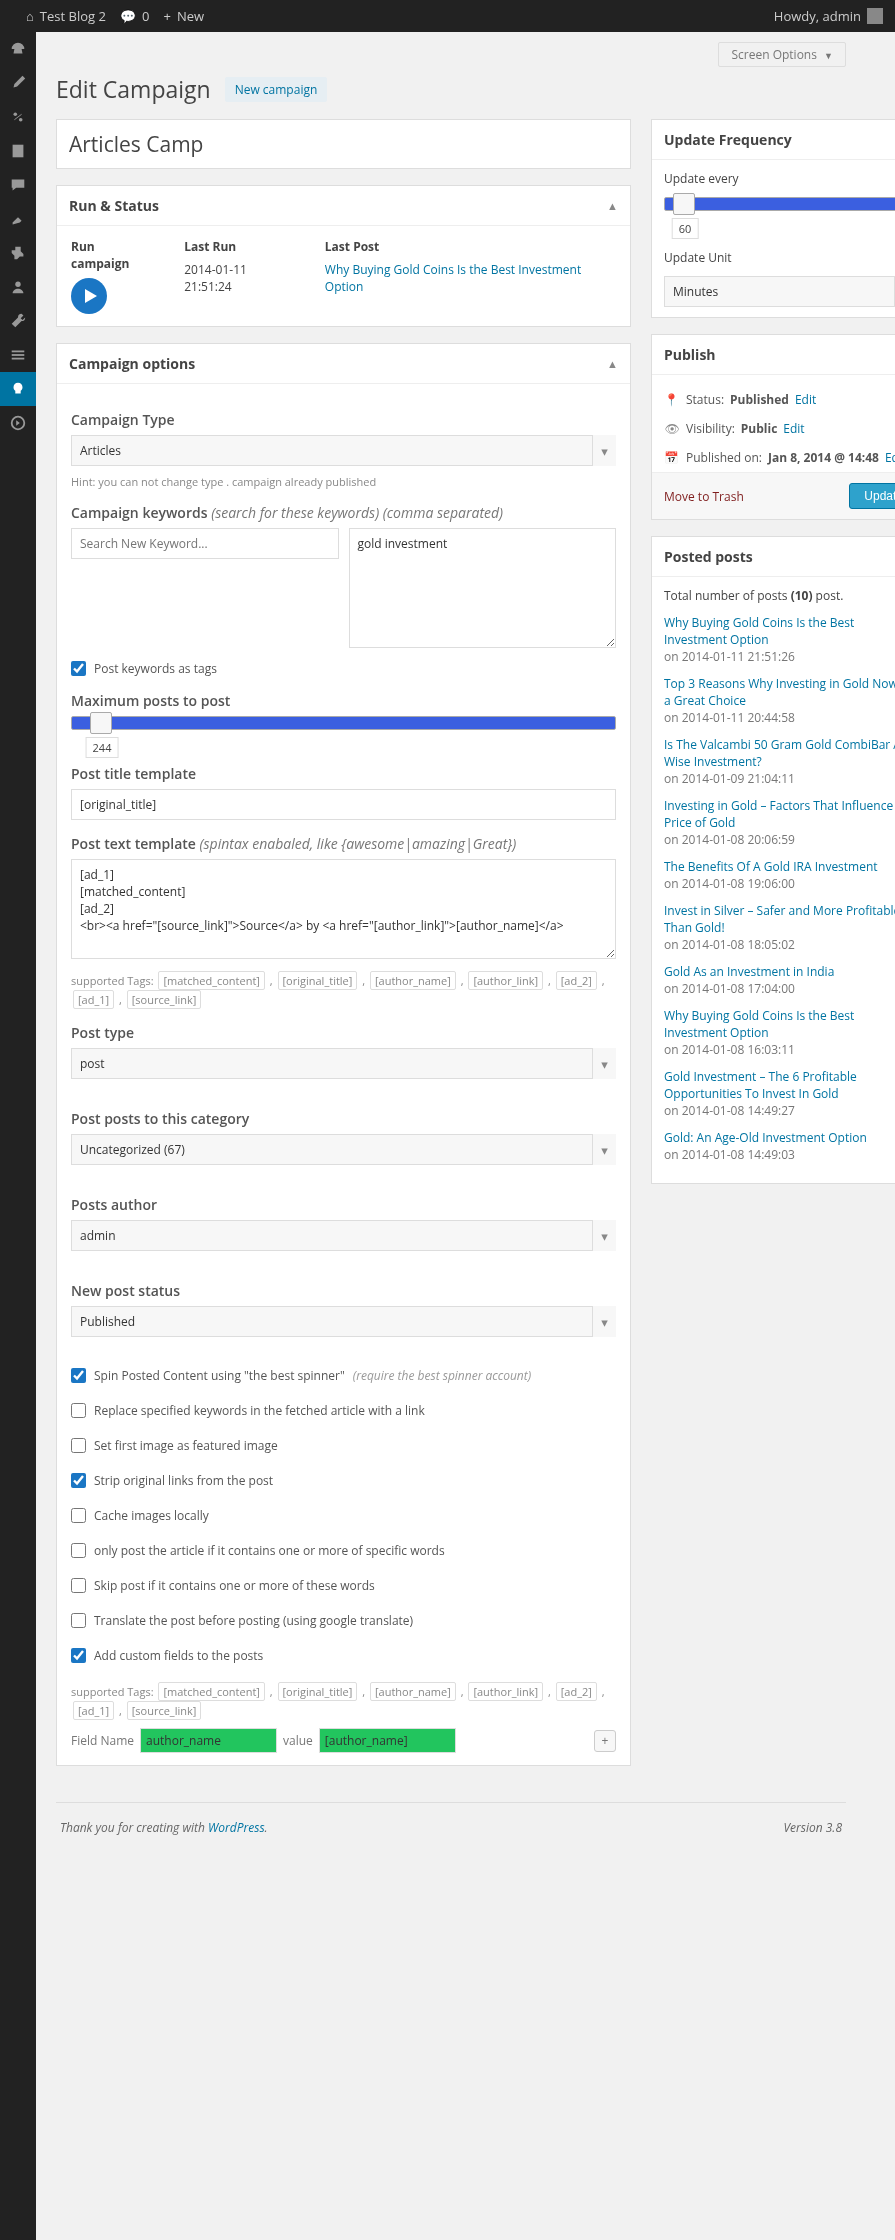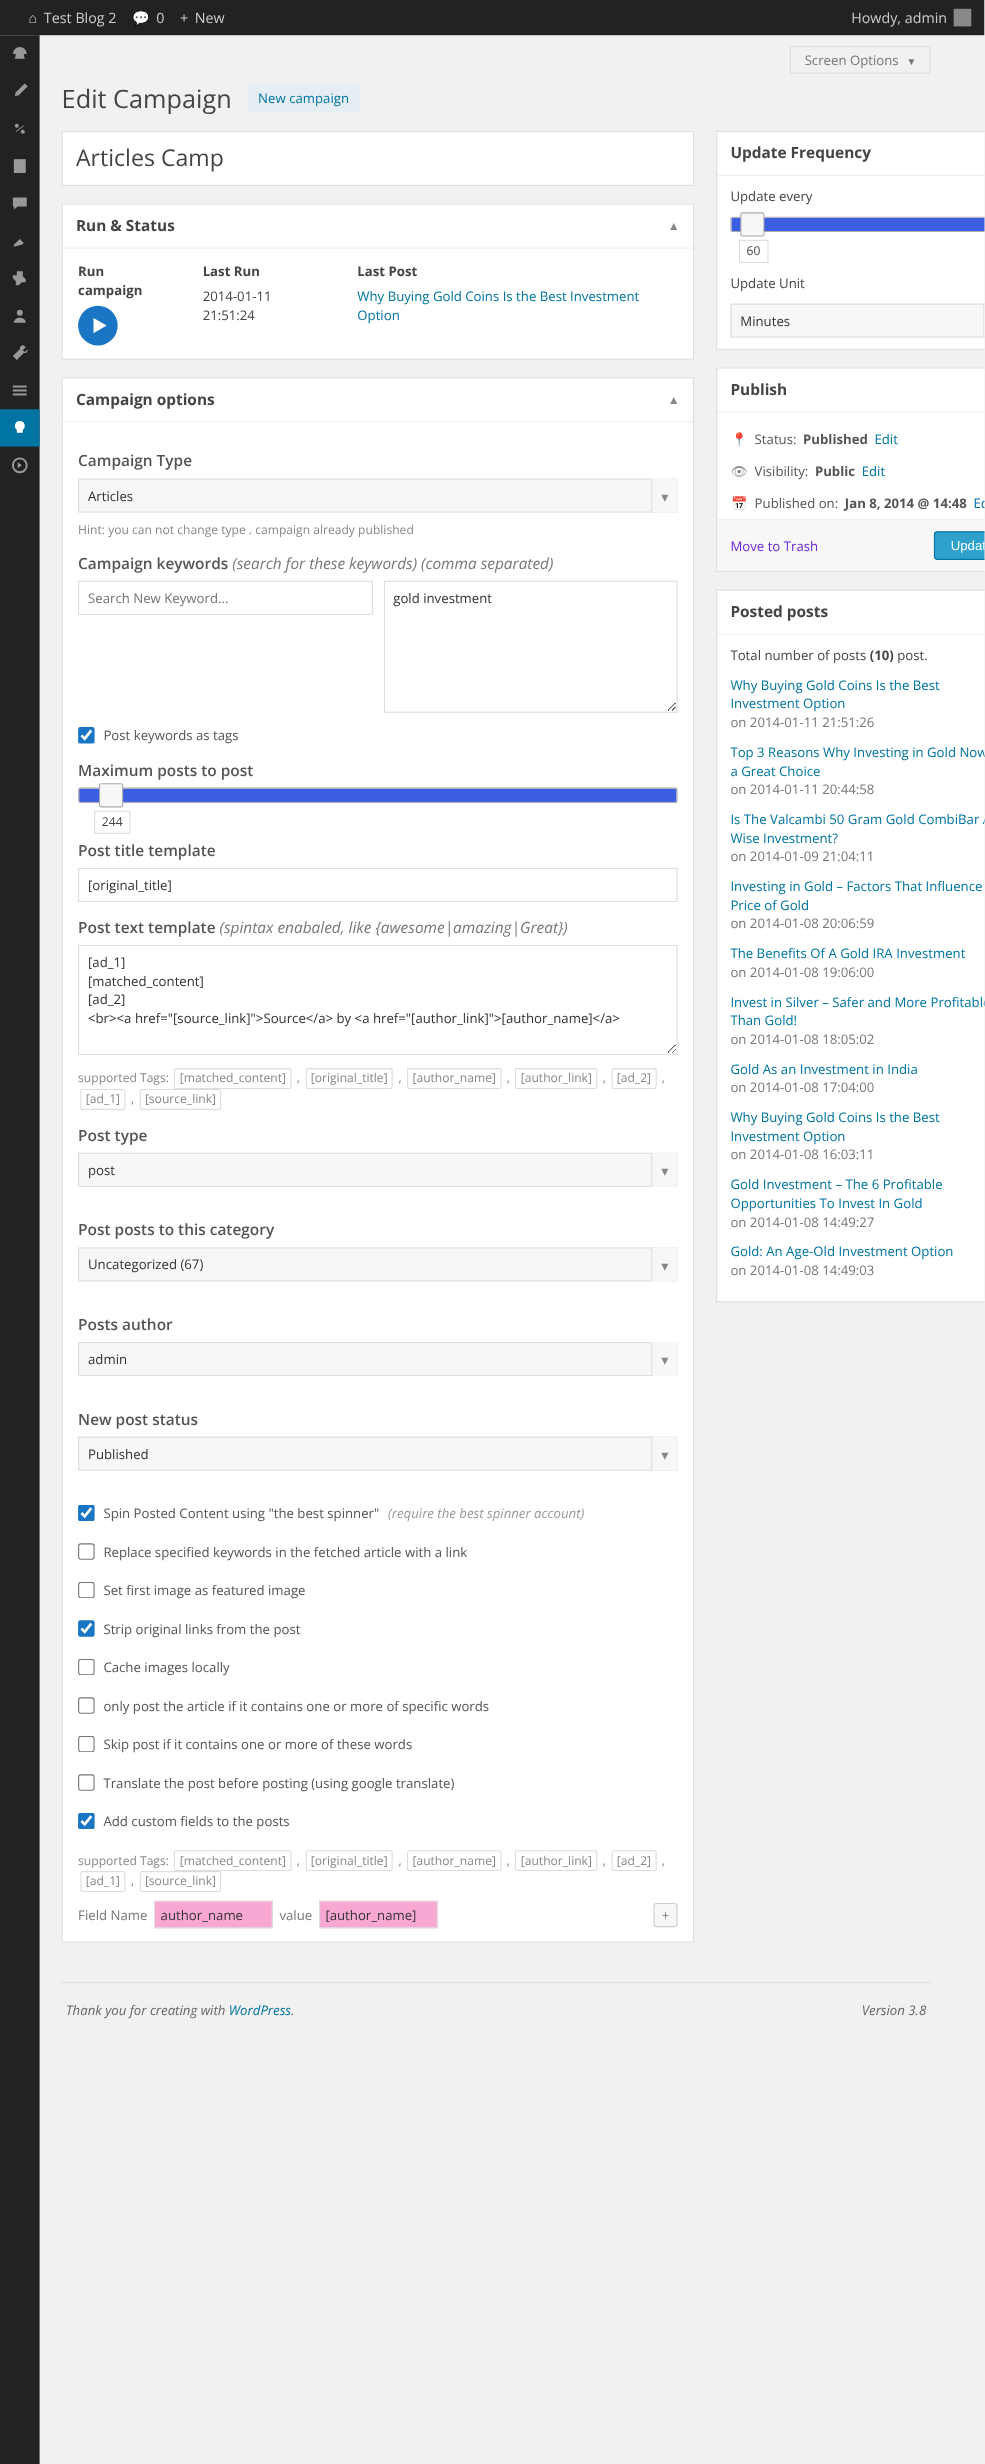"Move to Trash" .trash { color: #6d28d9 -> #7f1d1d }
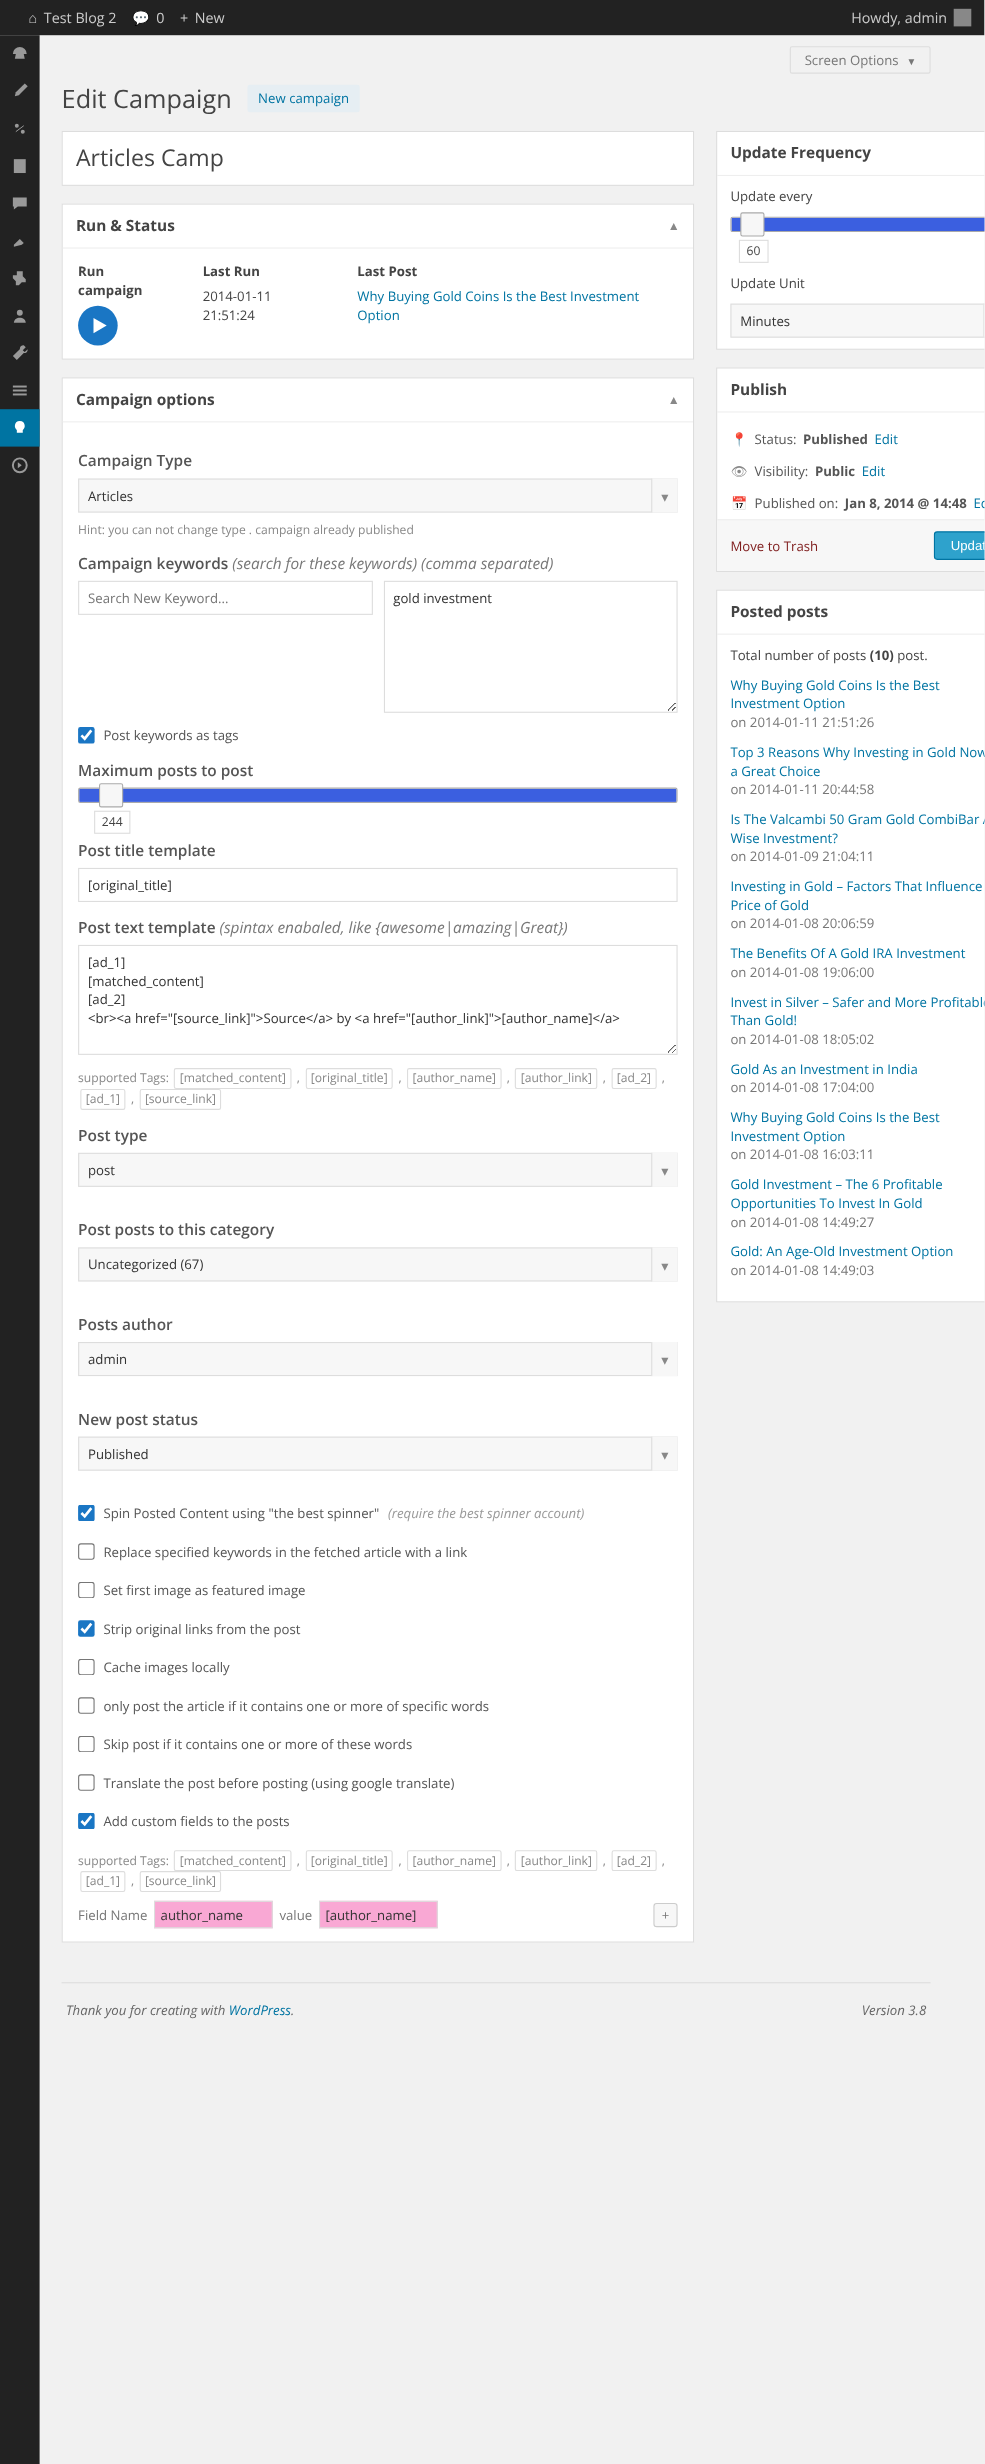"author_name" .cfrow input { background: #f9a8d4 -> #22c55e; width: 108px -> 137px }
